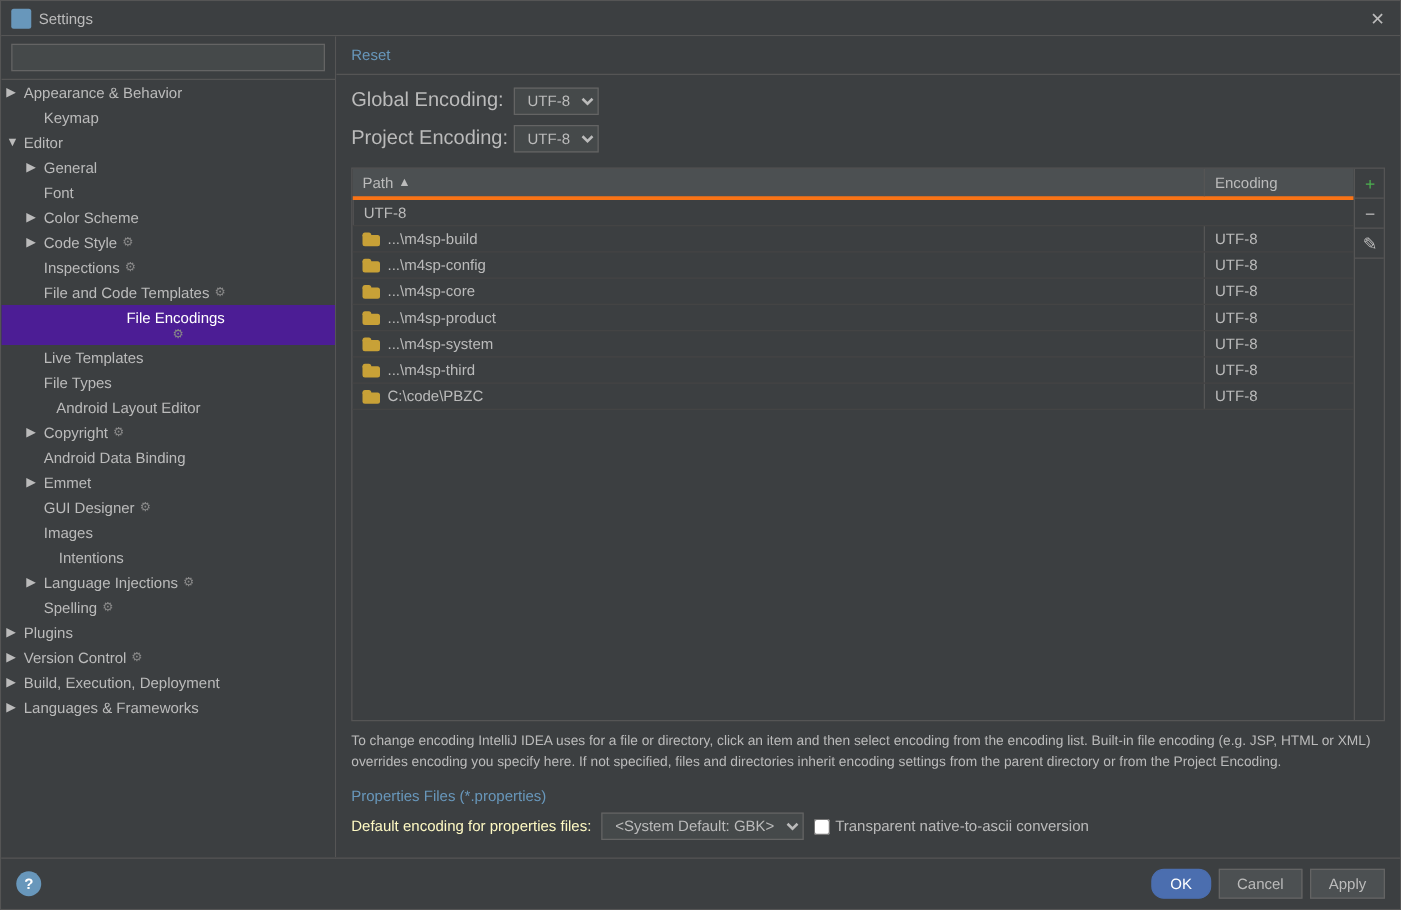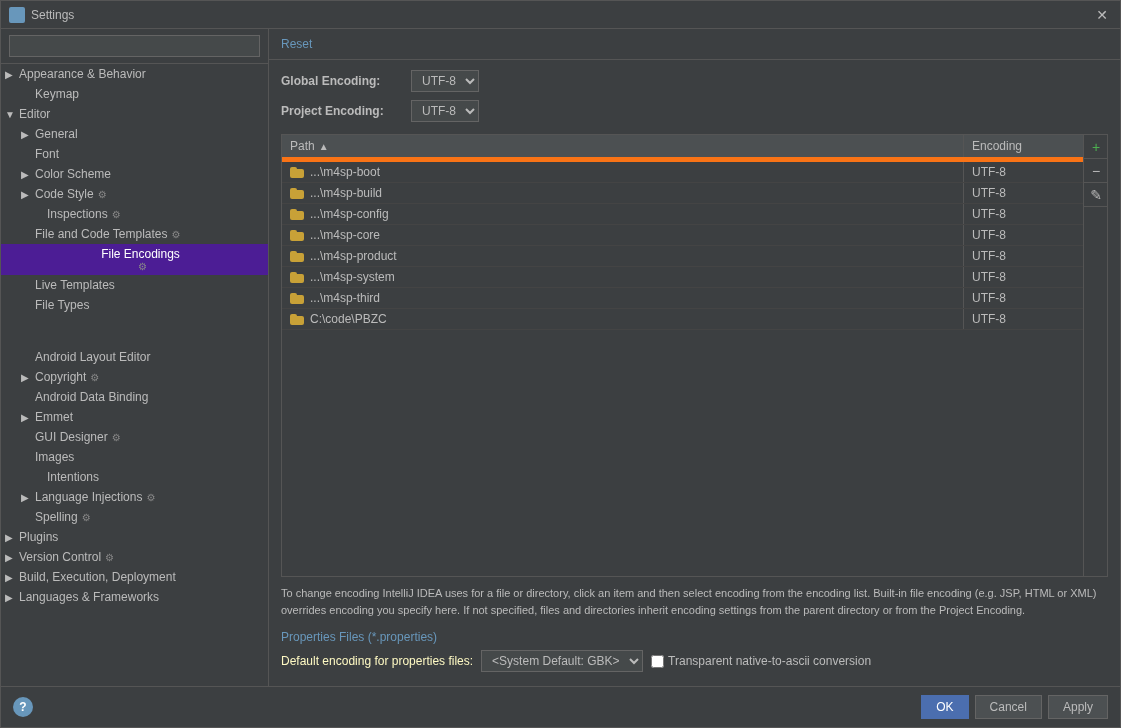"Global Encoding:" .encoding-label { font-size: 12px -> 16px; font-weight: bold -> none }
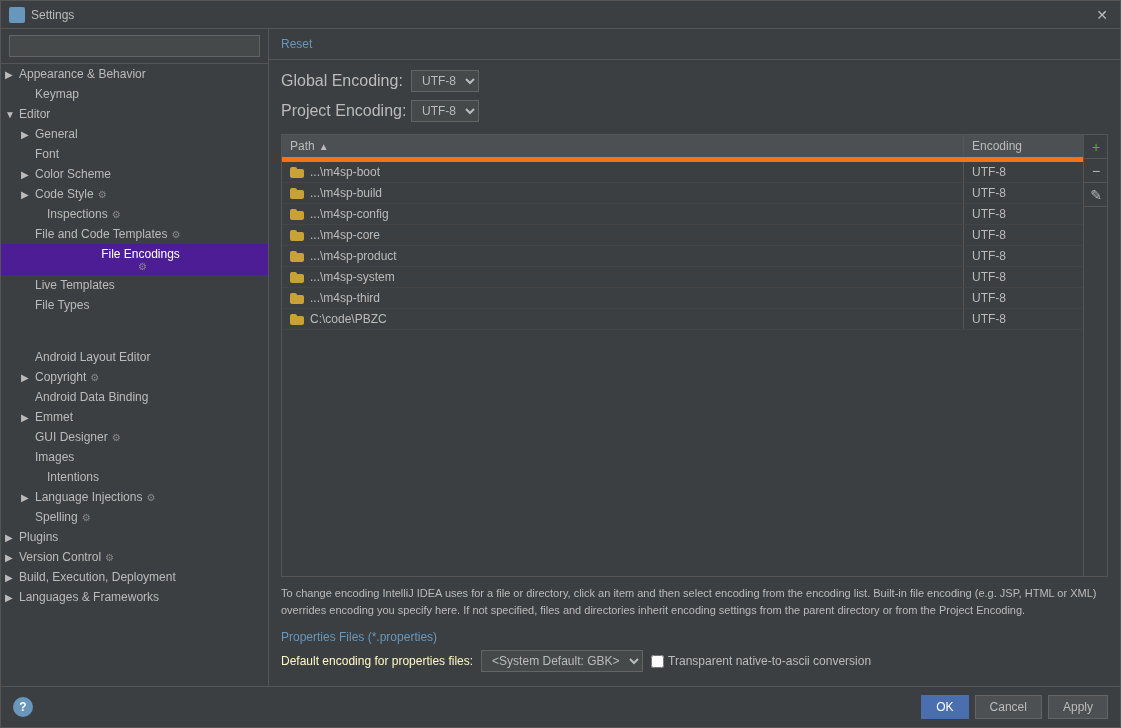"Path" .table-header { border-bottom: 5px solid #f97316 -> 3px solid #f97316 }
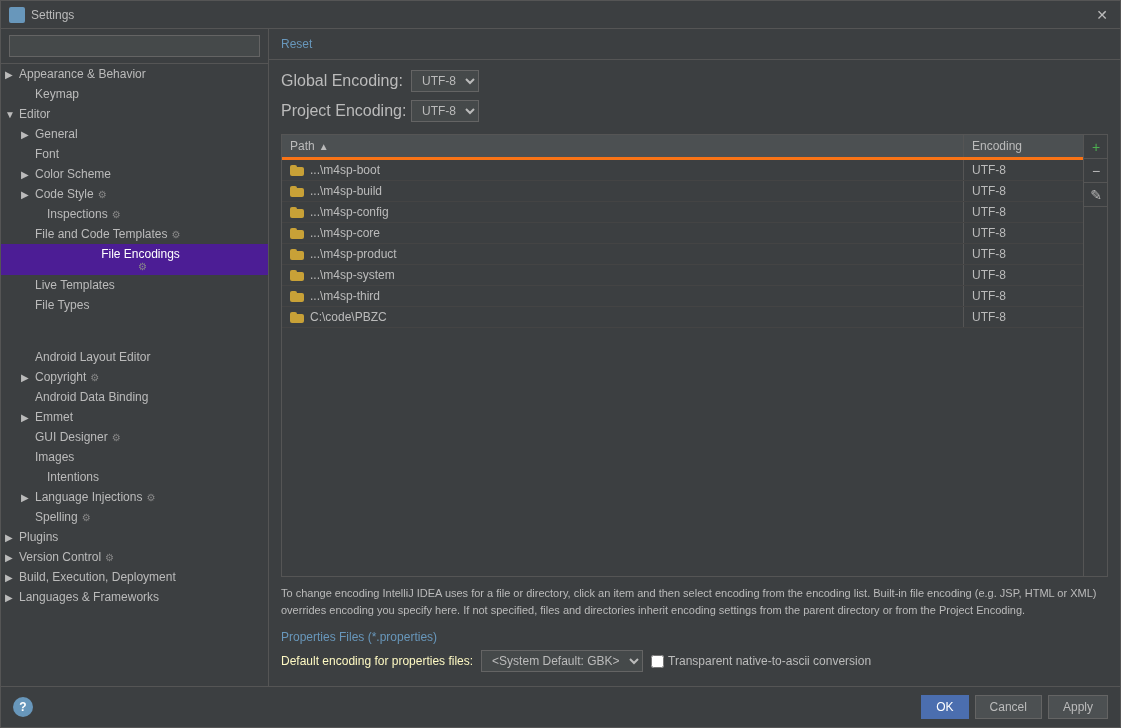"...\m4sp-boot" div.cell-path { html: <div> <span></span> <span>...\m4sp-boot</span> </div> -> none }
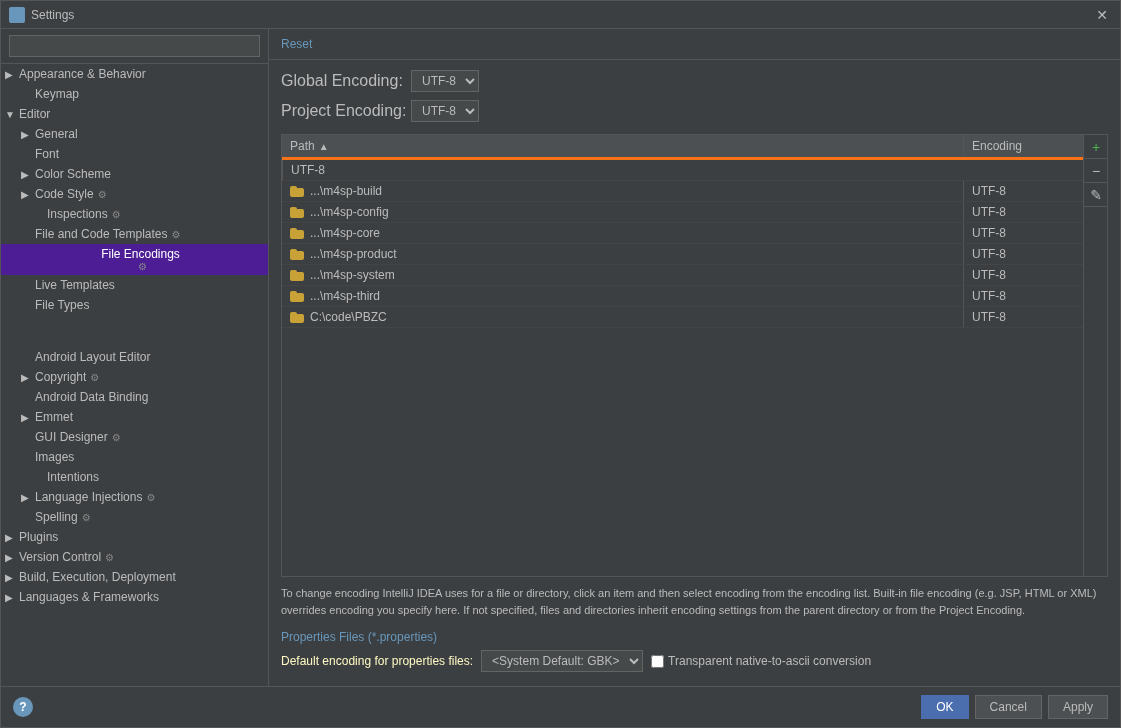"Inspections" div.tree-item { margin-left: none -> 12px; padding-left: 32px -> 8px }
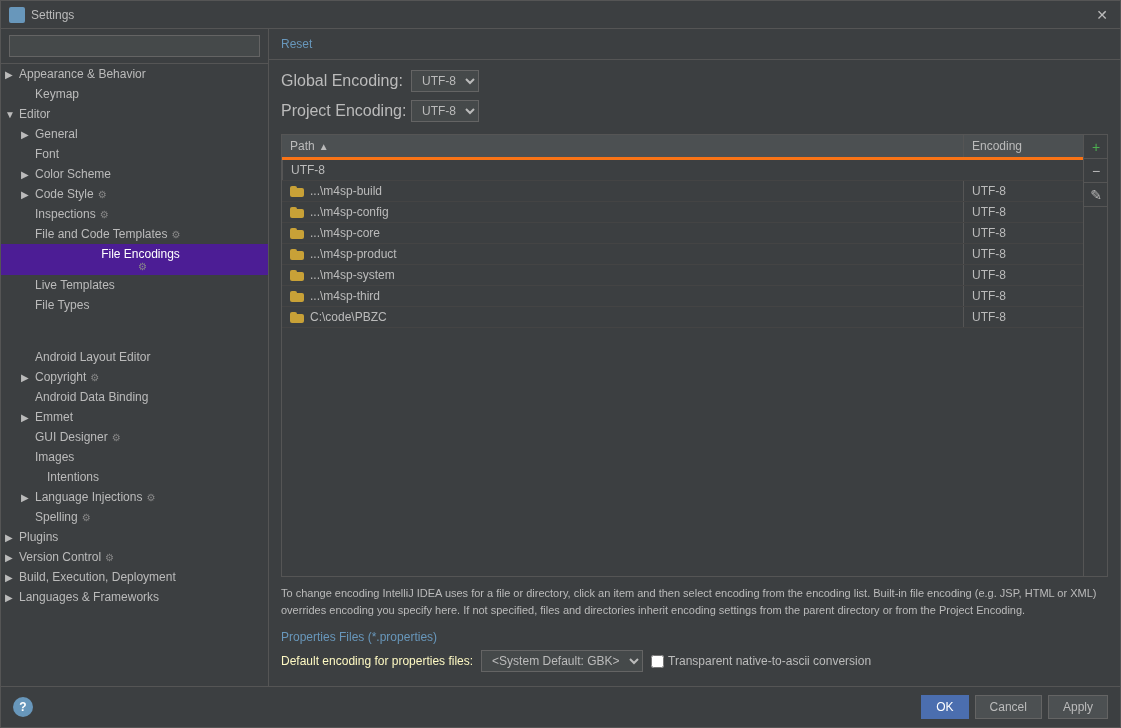"Android Layout Editor" div.tree-item { margin-top: 32px -> none; padding-left: 20px -> 30px }
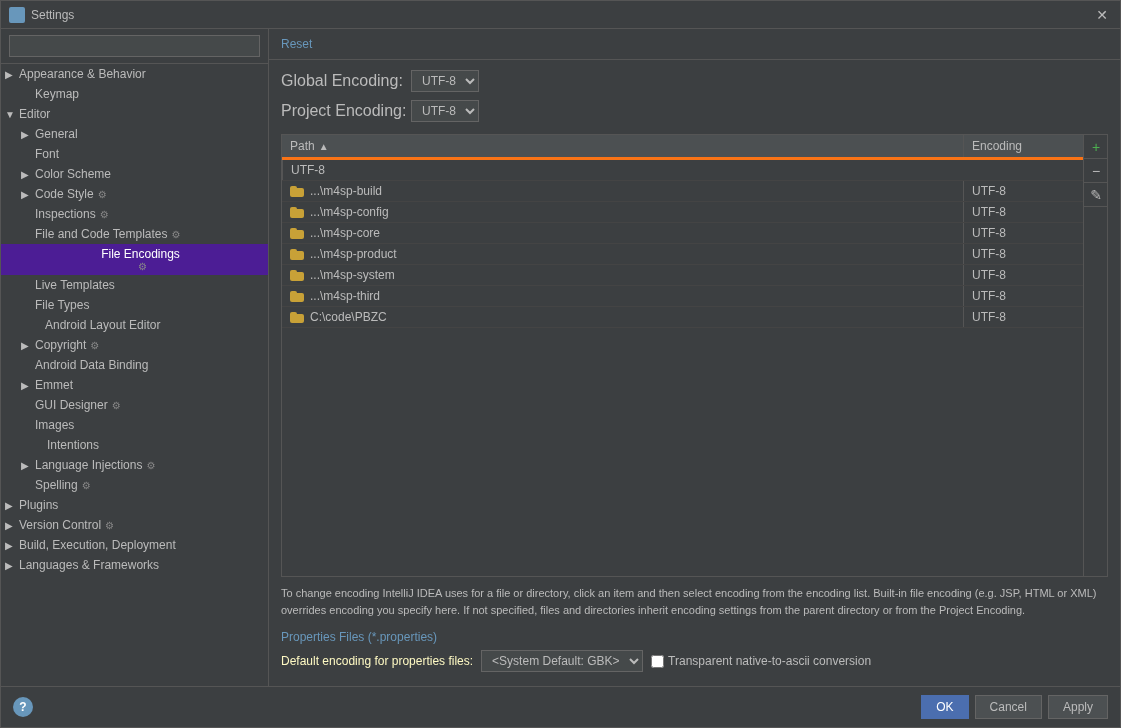"OK" .btn.primary { border-radius: none -> 10px }
